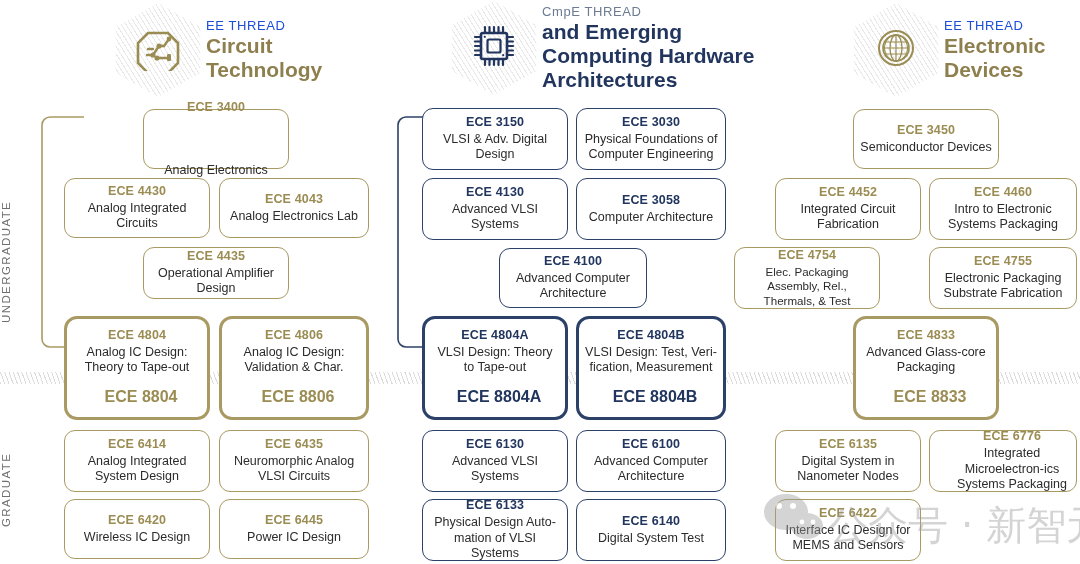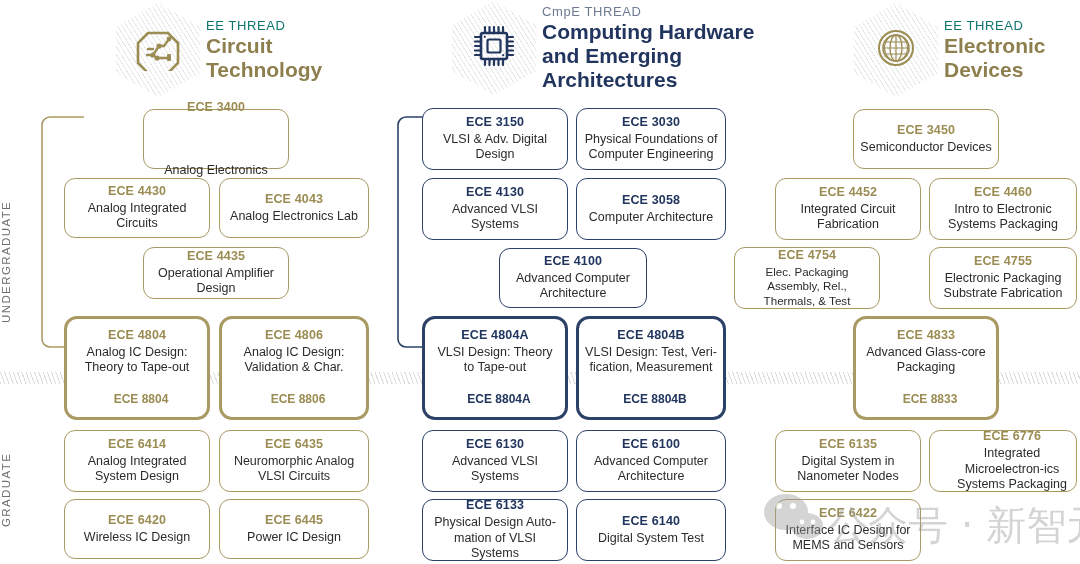"EE THREAD" .gold .thread-kicker { color: #0f766e -> #1d4ed8 }
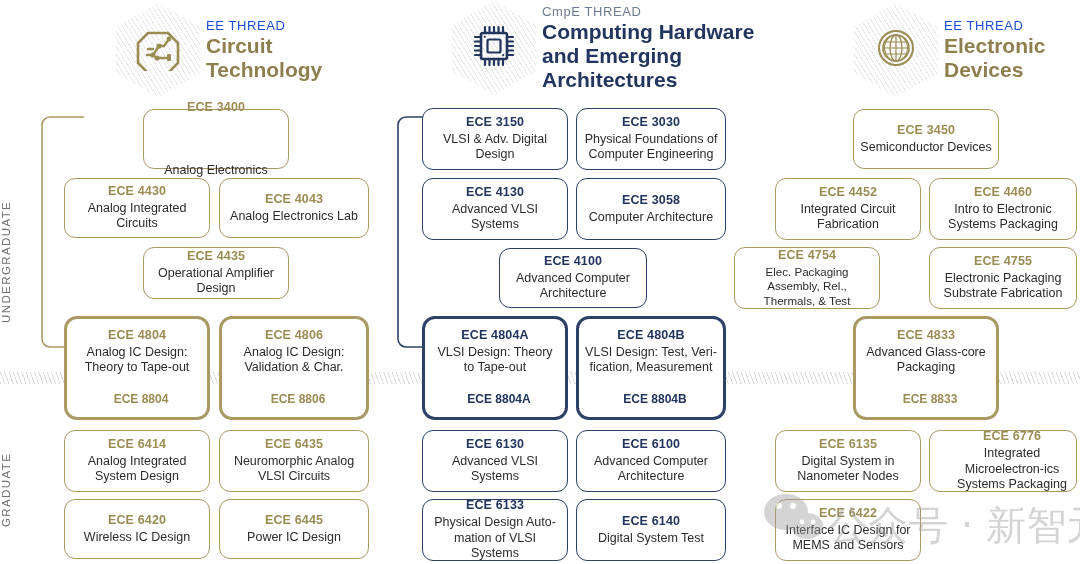"Computing Hardware" div { order: before "and Emerging" -> after "and Emerging" }
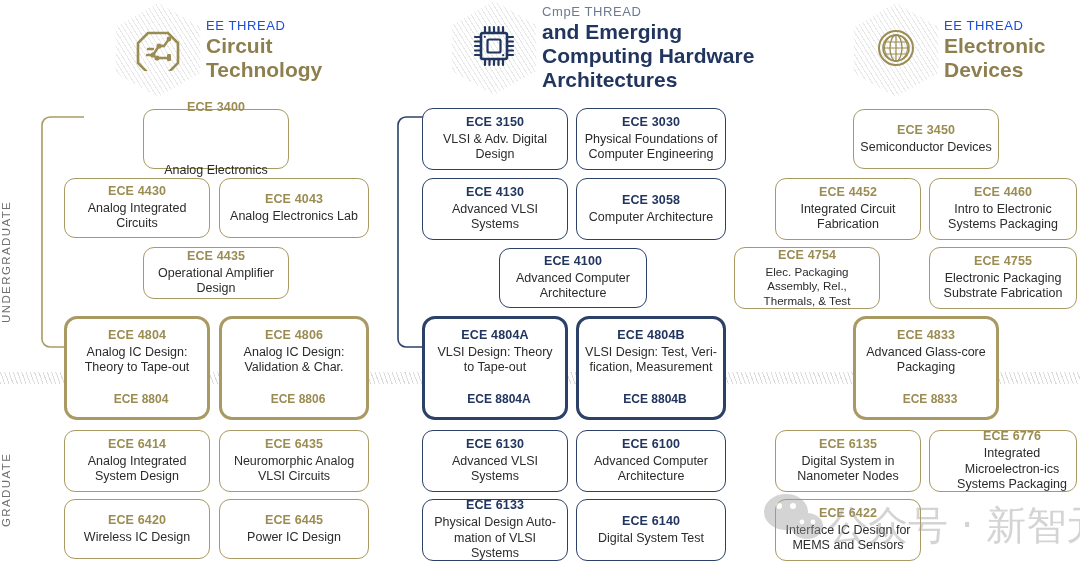"ECE 8804" .box.span .grad-code { font-size: 12px -> 16px }
